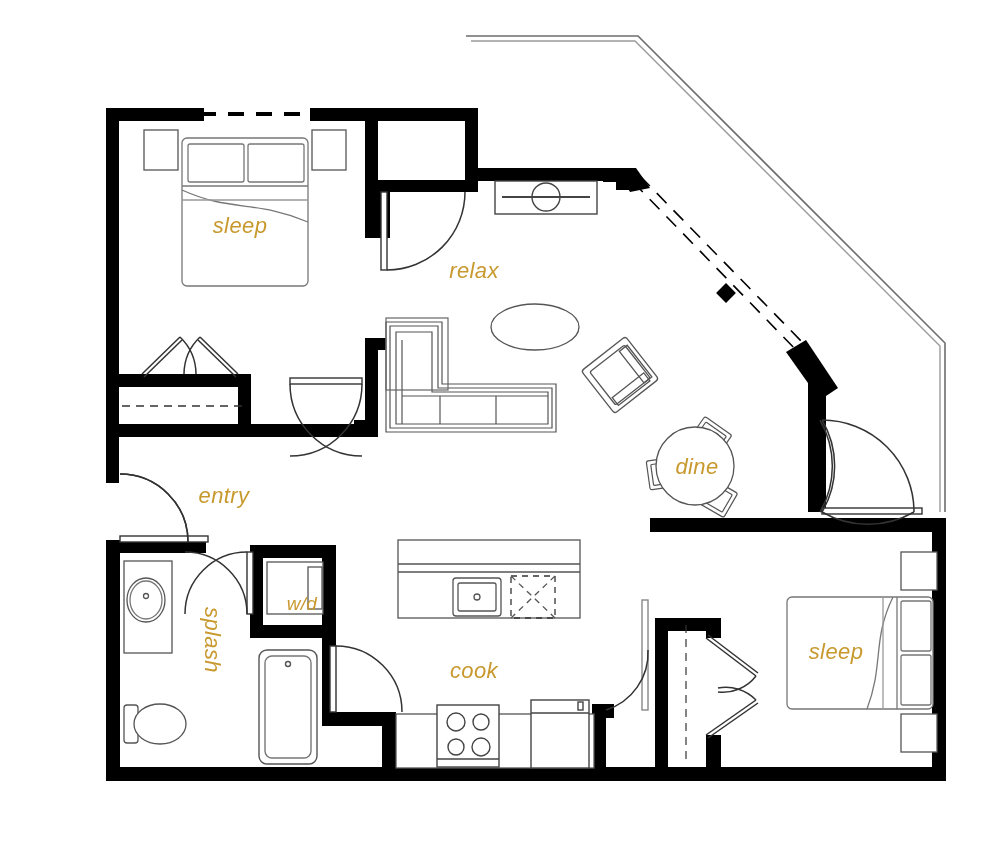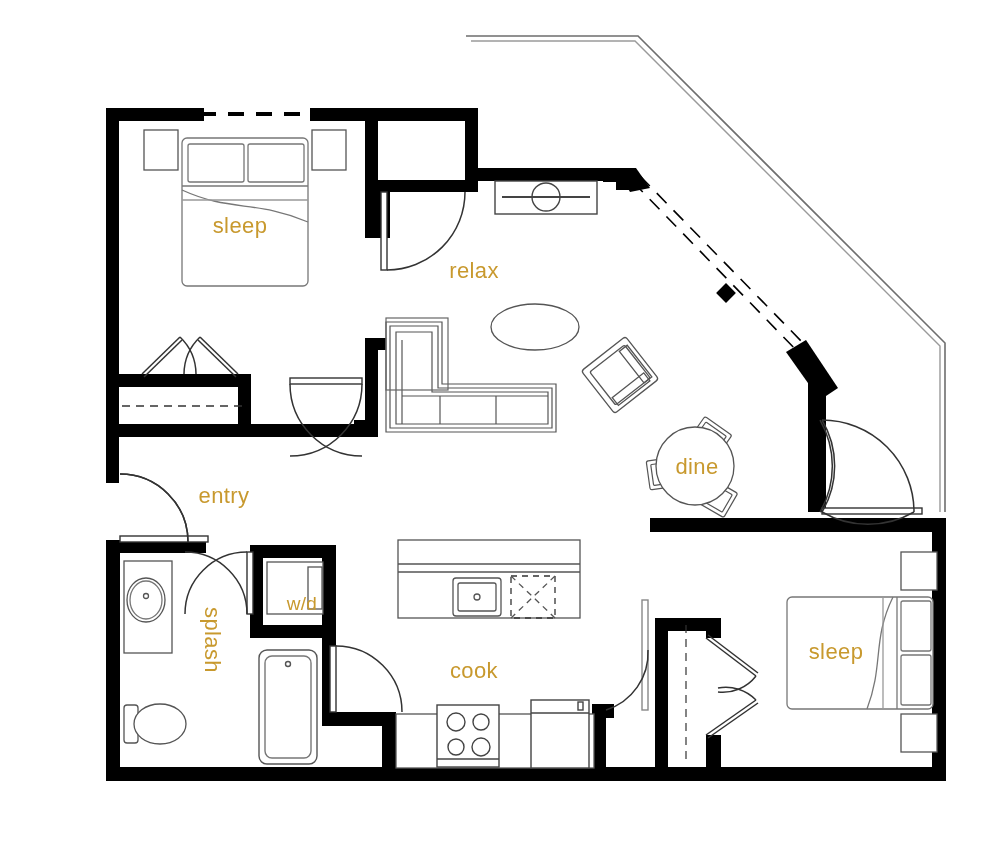"sleep" #plan-root { font-style: none -> italic }
